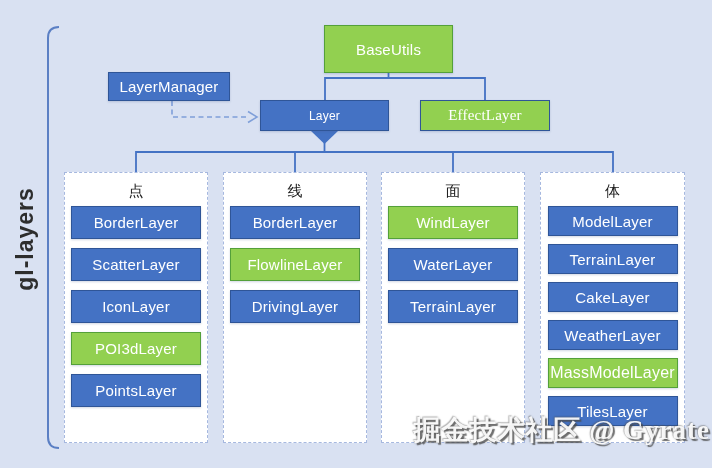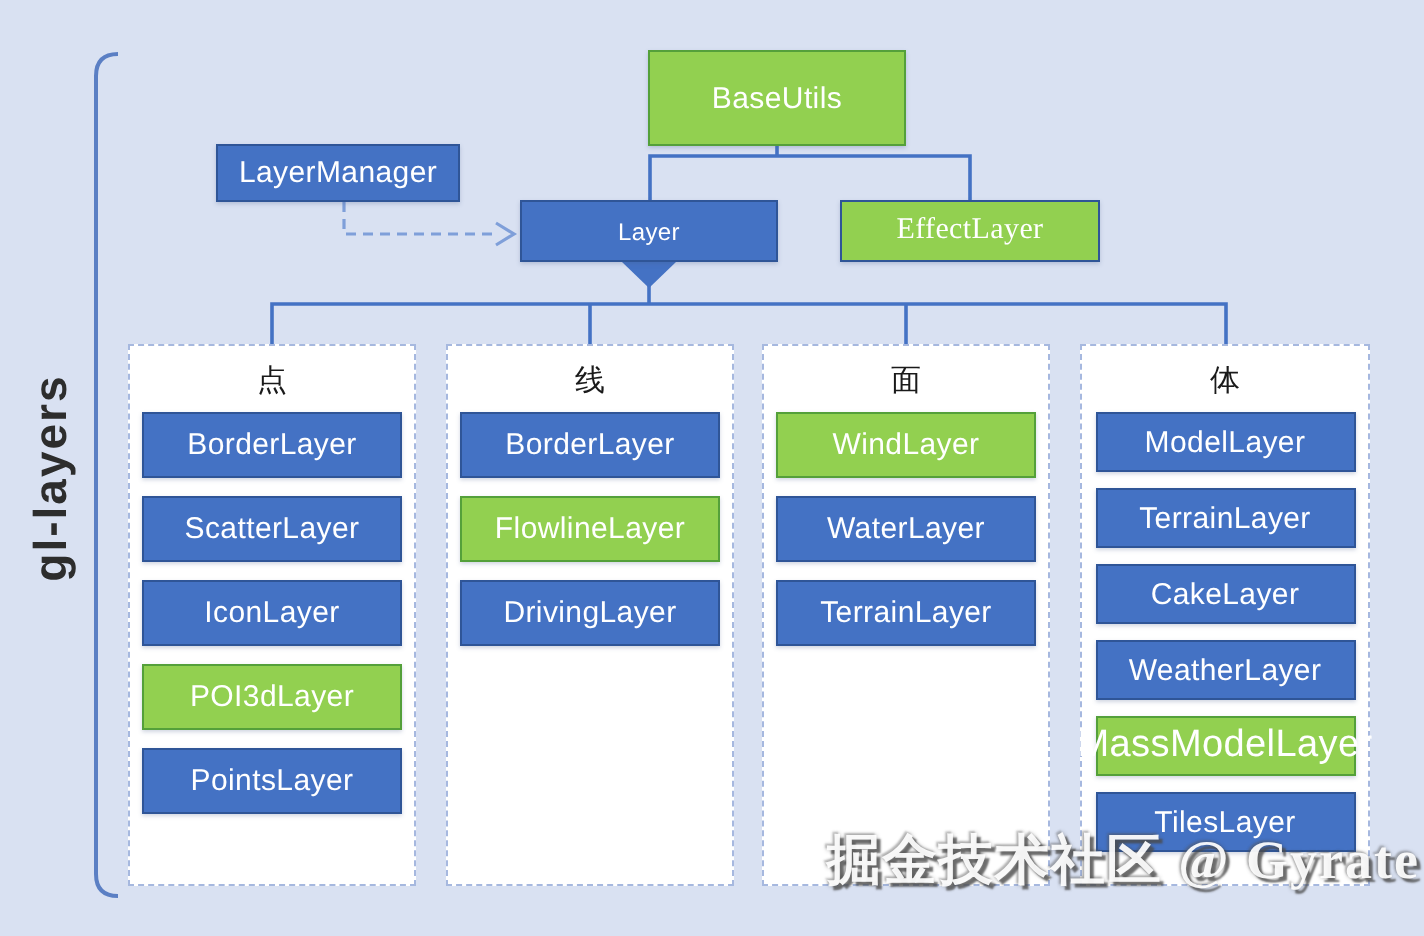"MassModelLayer" .item.small { font-size: 19px -> 16px }
